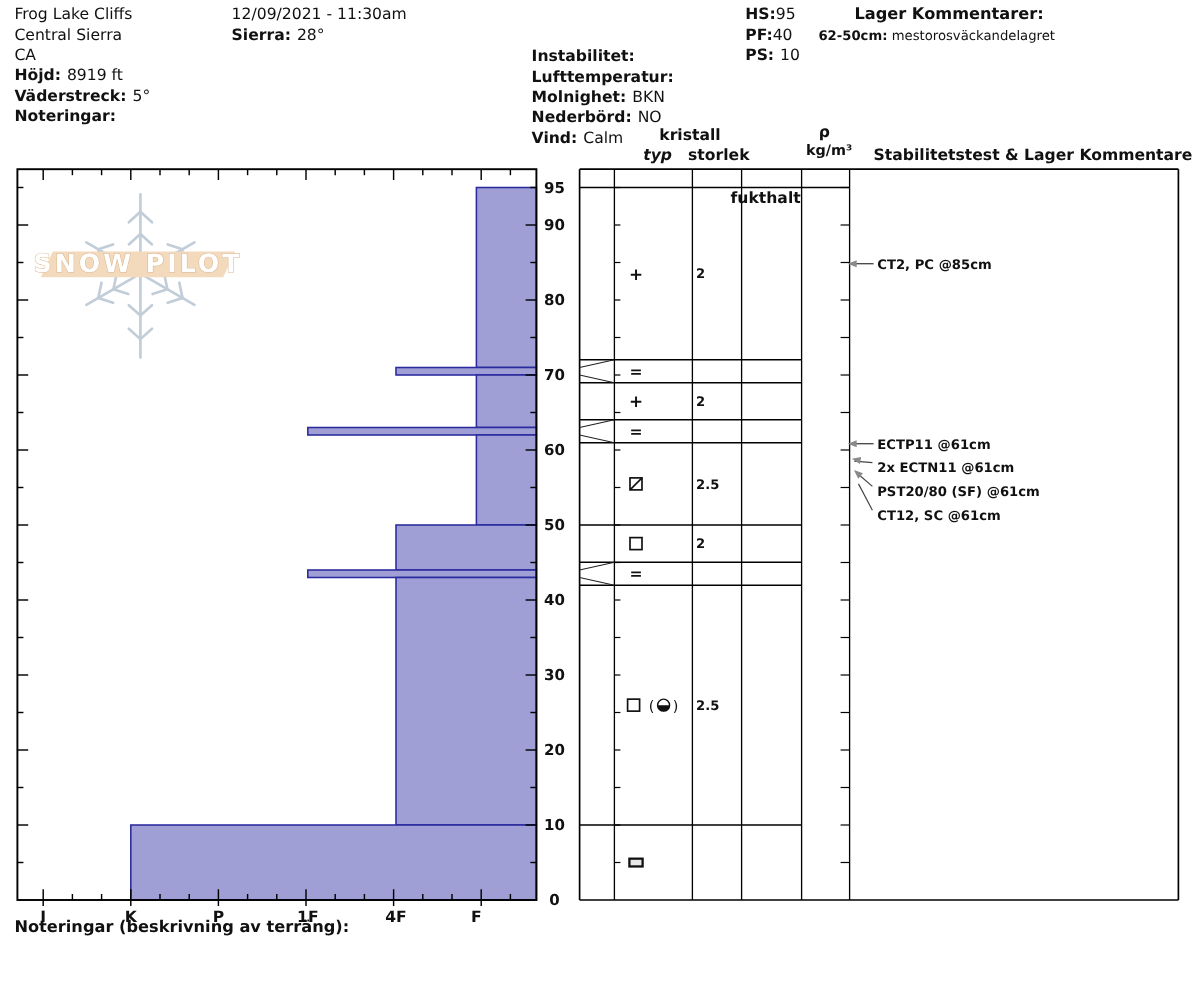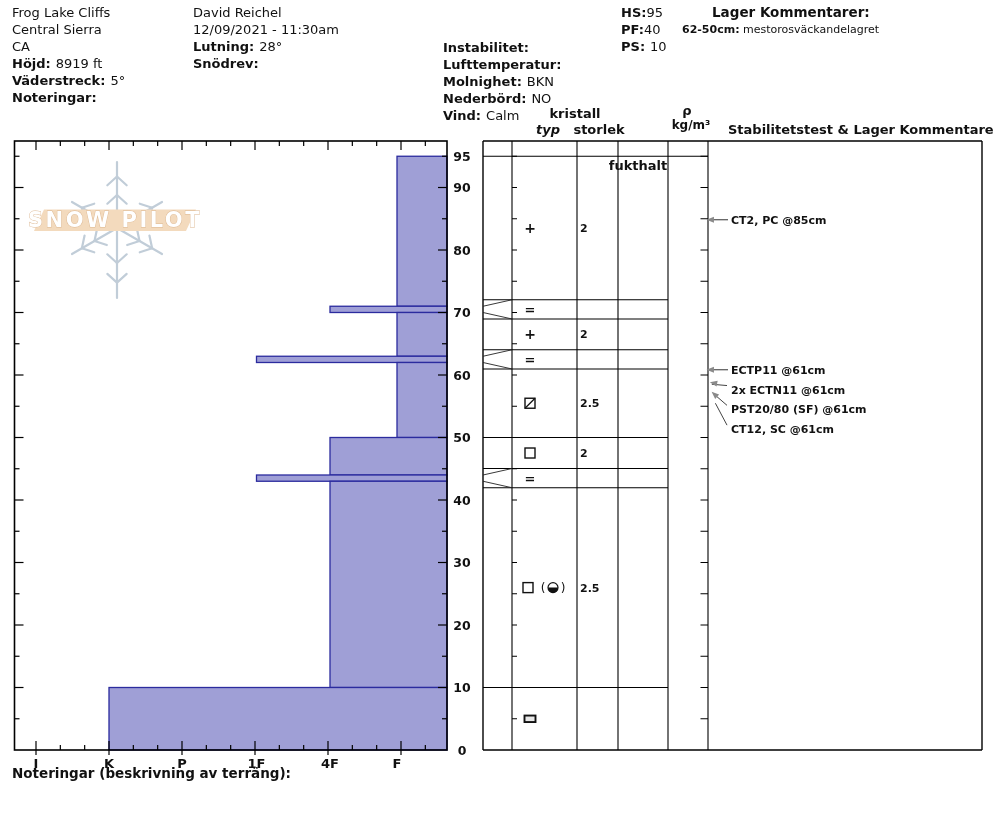"David Reichel" div { html: <div><span>David Reichel</span></div> -> none }
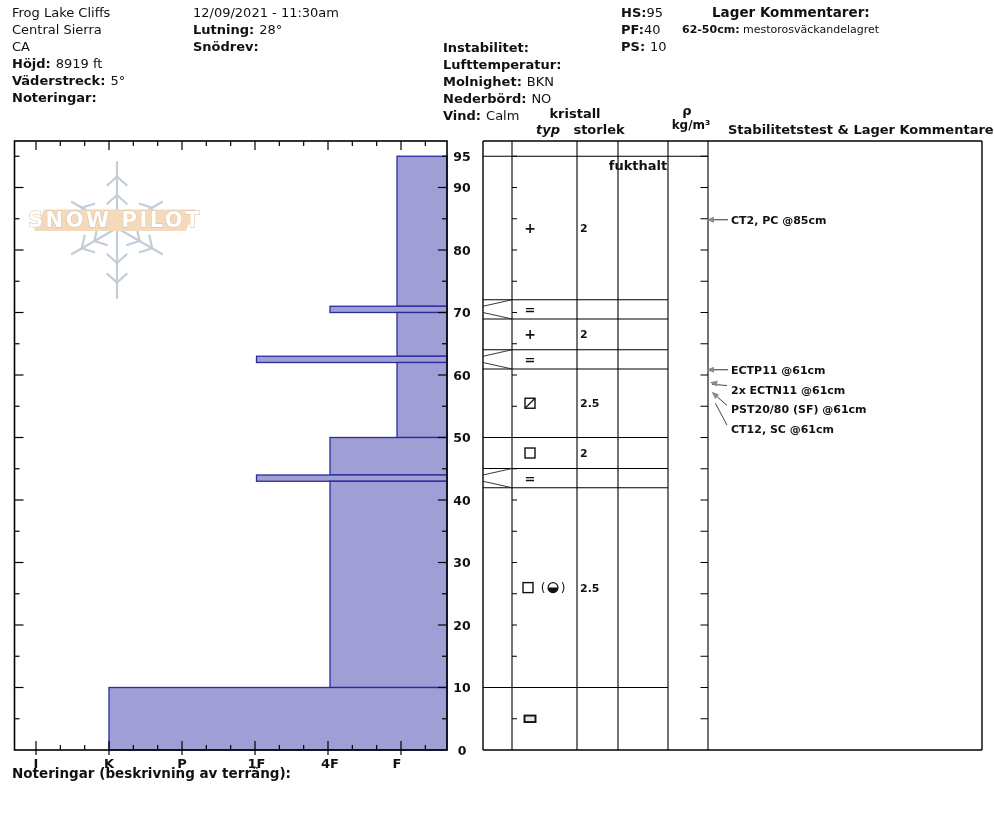"Lutning:" span.b { text: Lutning -> Sierra }
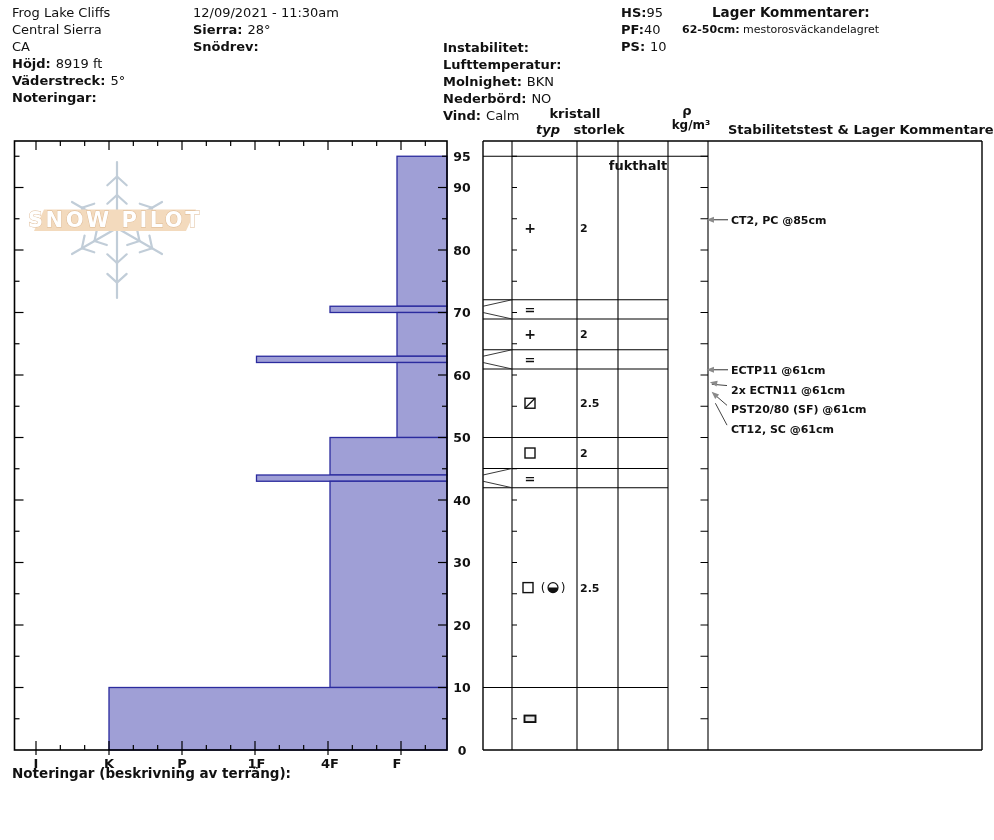"Snödrev:" div { html: <div><span>Snödrev:</span></div> -> none }
